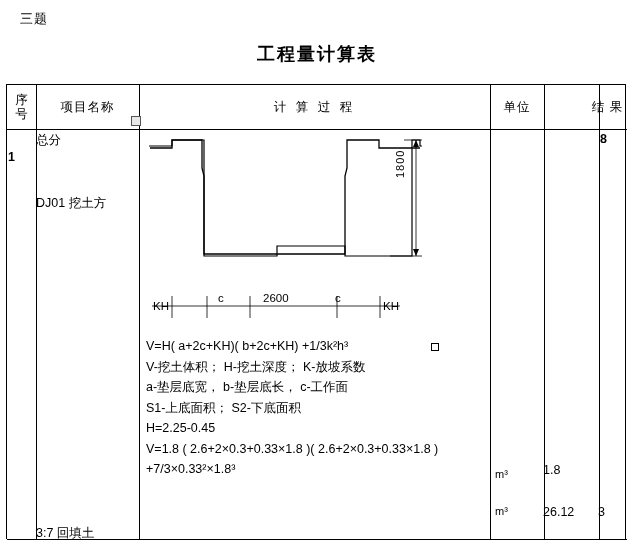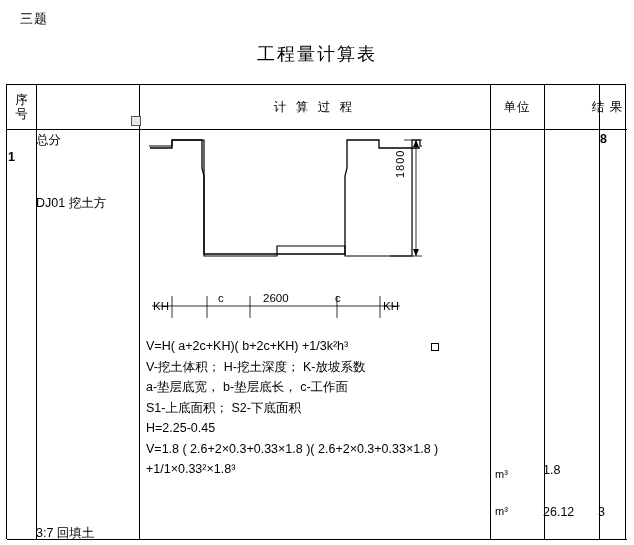"工程量计算表" .doc-title { font-weight: none -> bold }
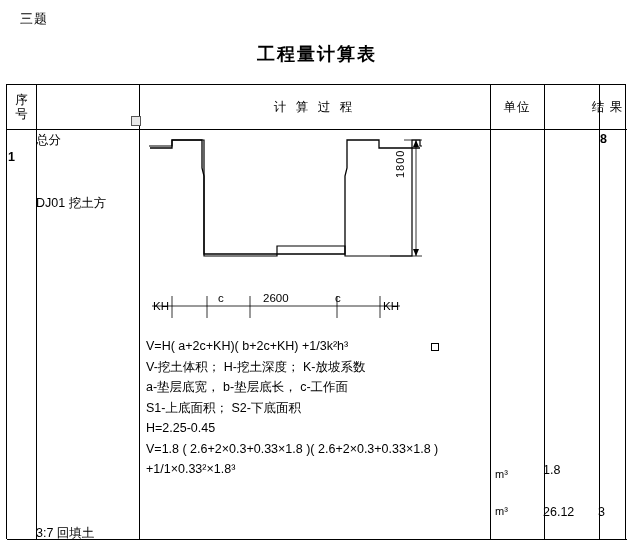"项目名称" div.hdr { html: none -> <div>项目名称</div> }
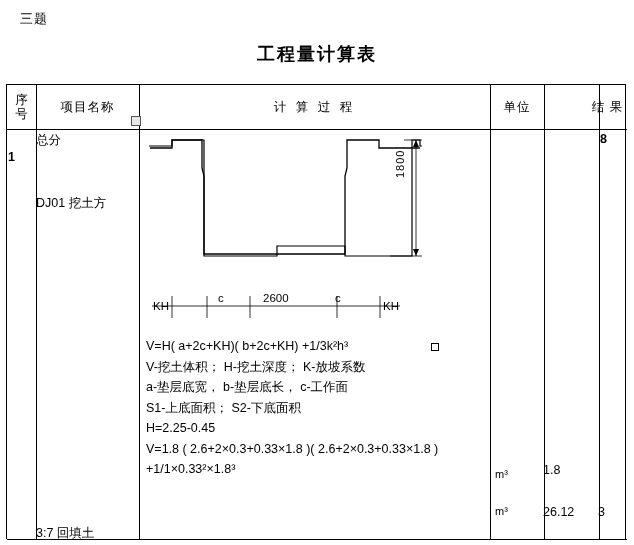"+1/1×0.33²×1.8³" div { text: +1/1 -> +7/3 }
